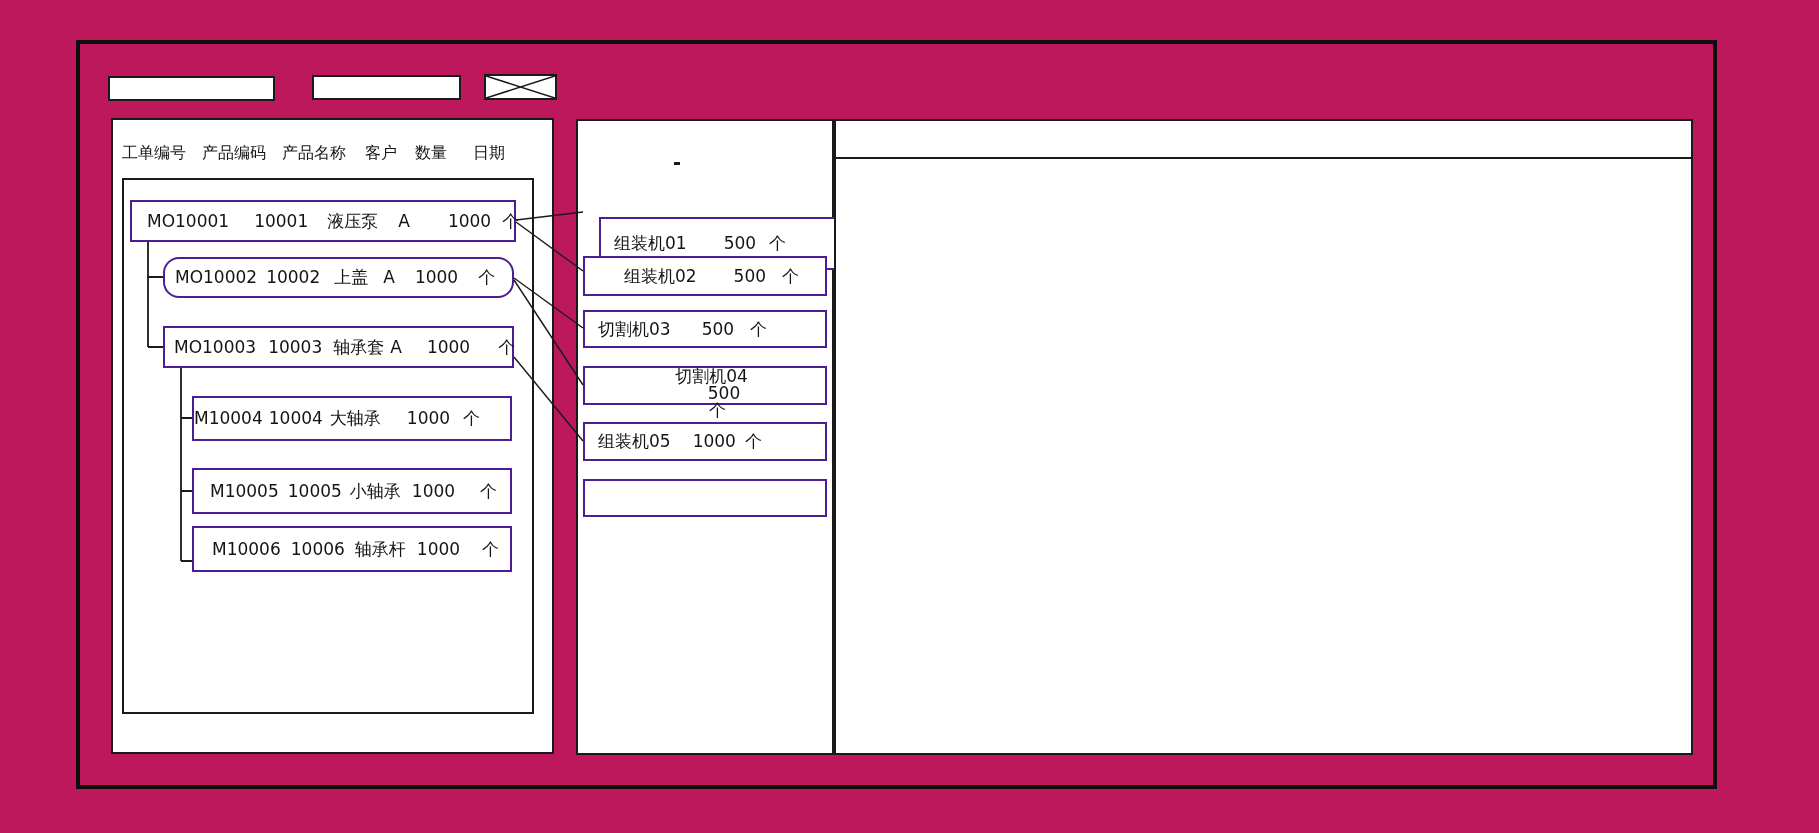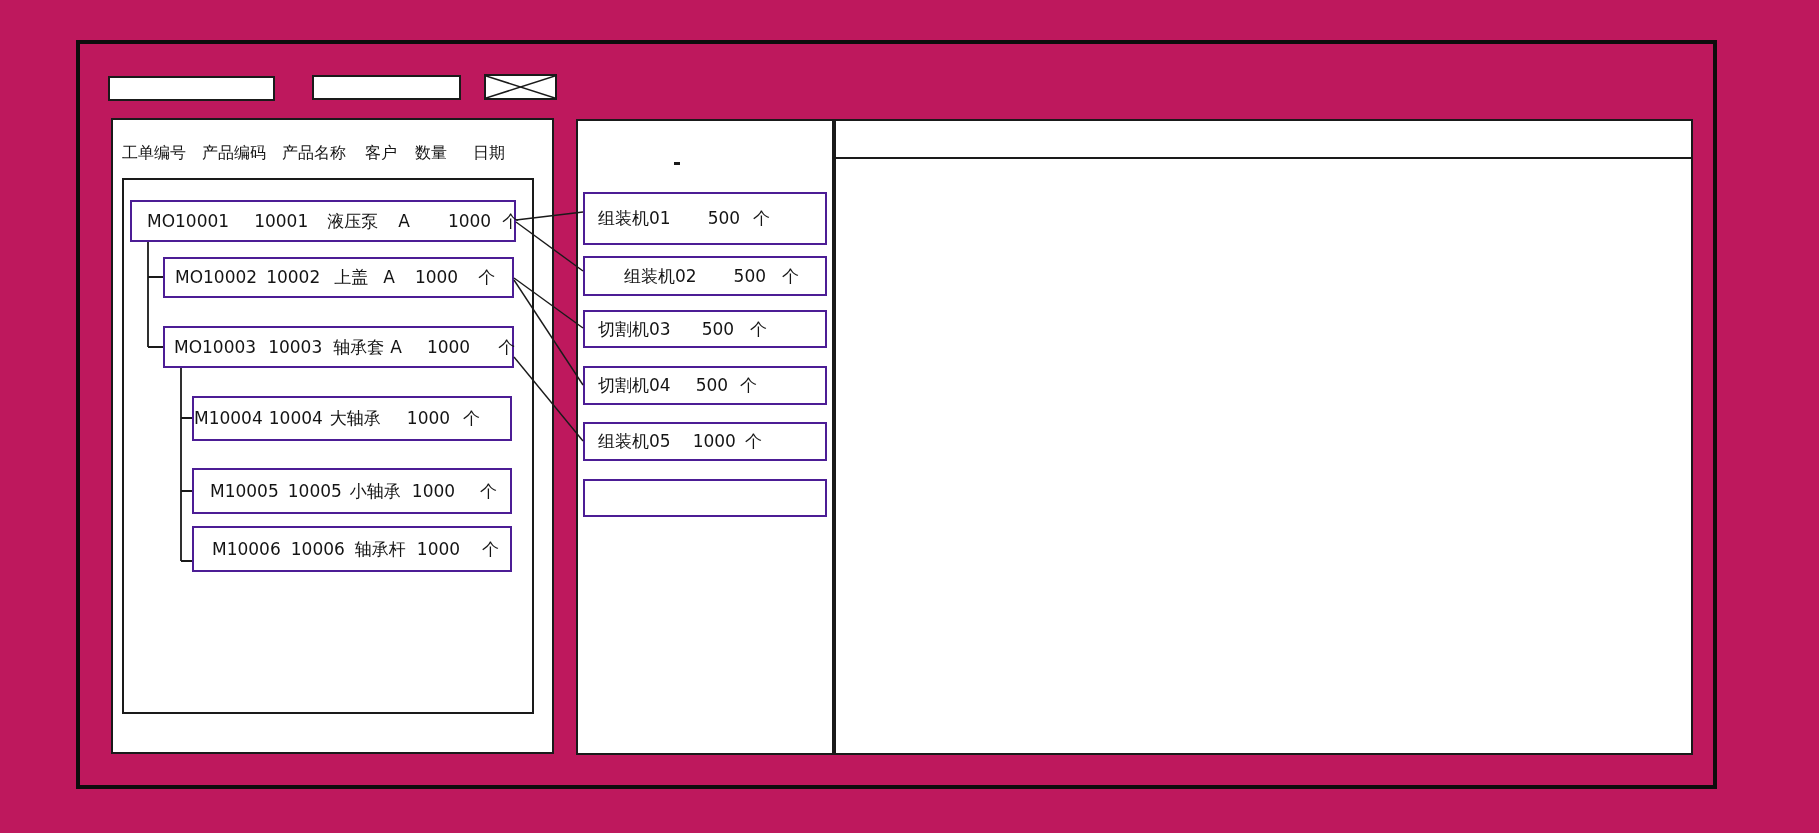"组装机01" div.abs { margin-left: none -> 16px; top: 192px -> 217px }
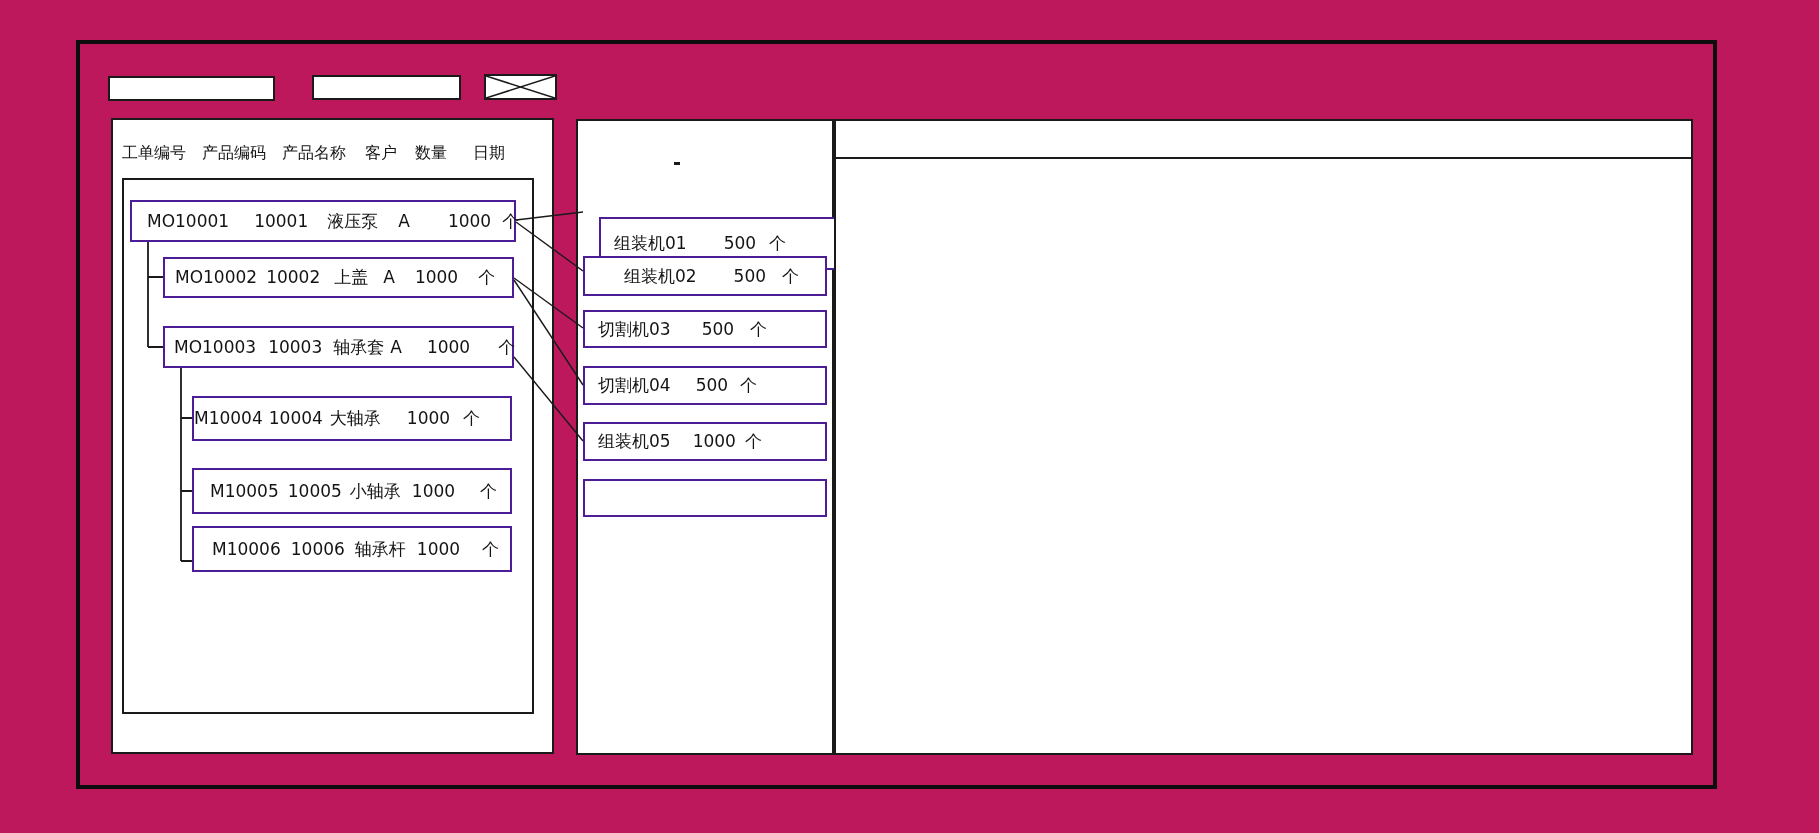"MO10002" div.abs { border-radius: none -> 16px }
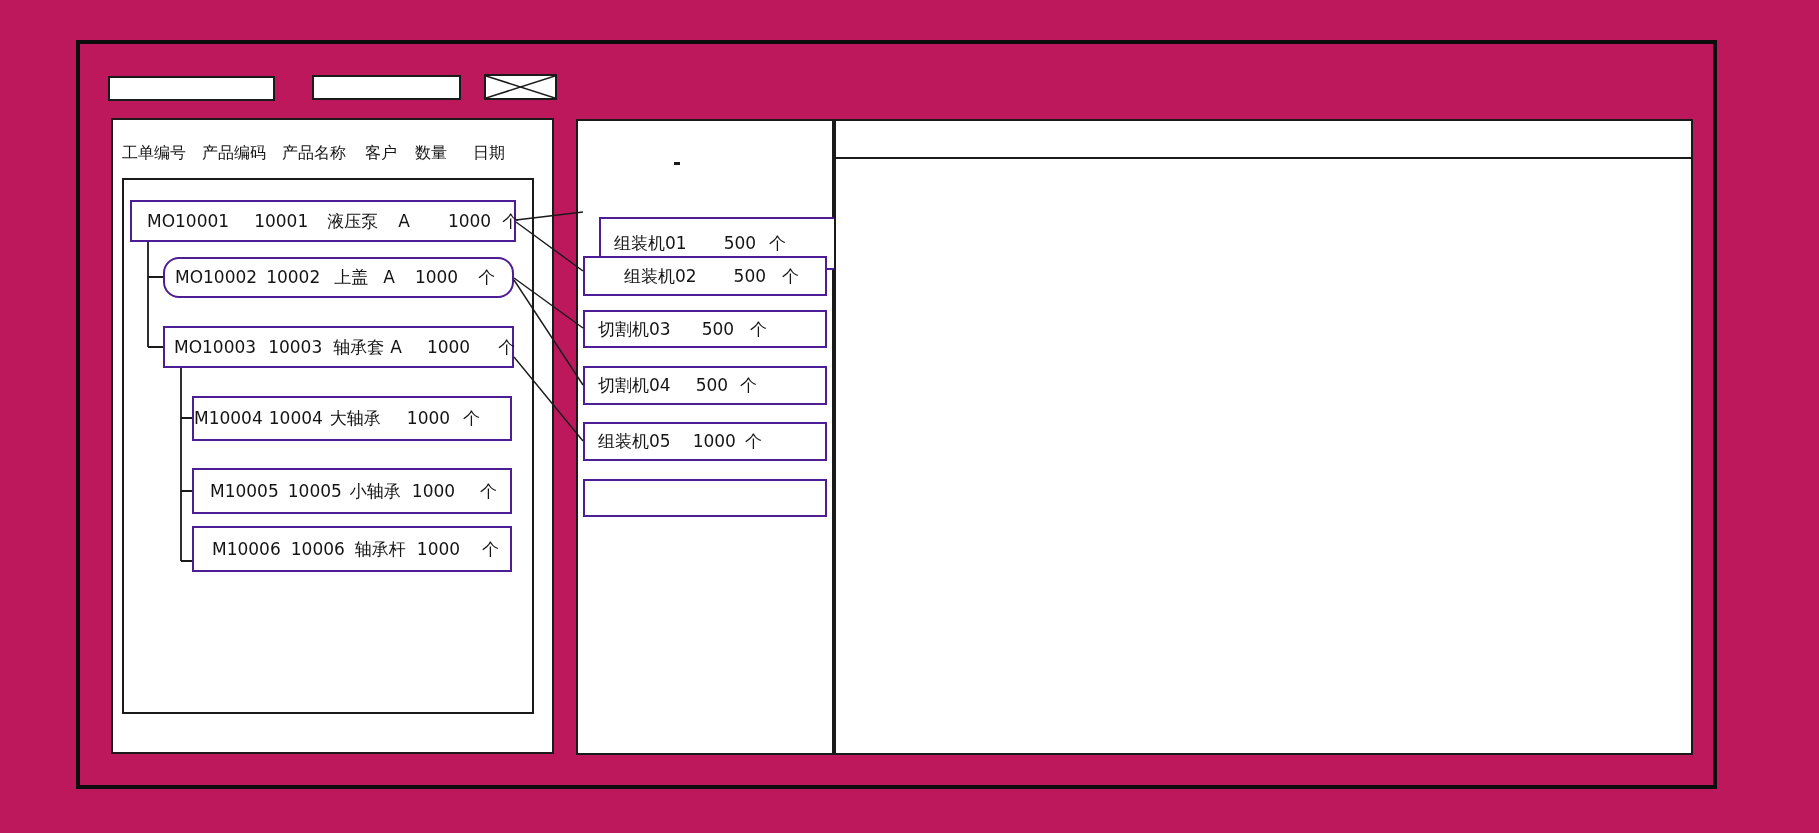"切割机04" div.abs { flex-direction: none -> column }
